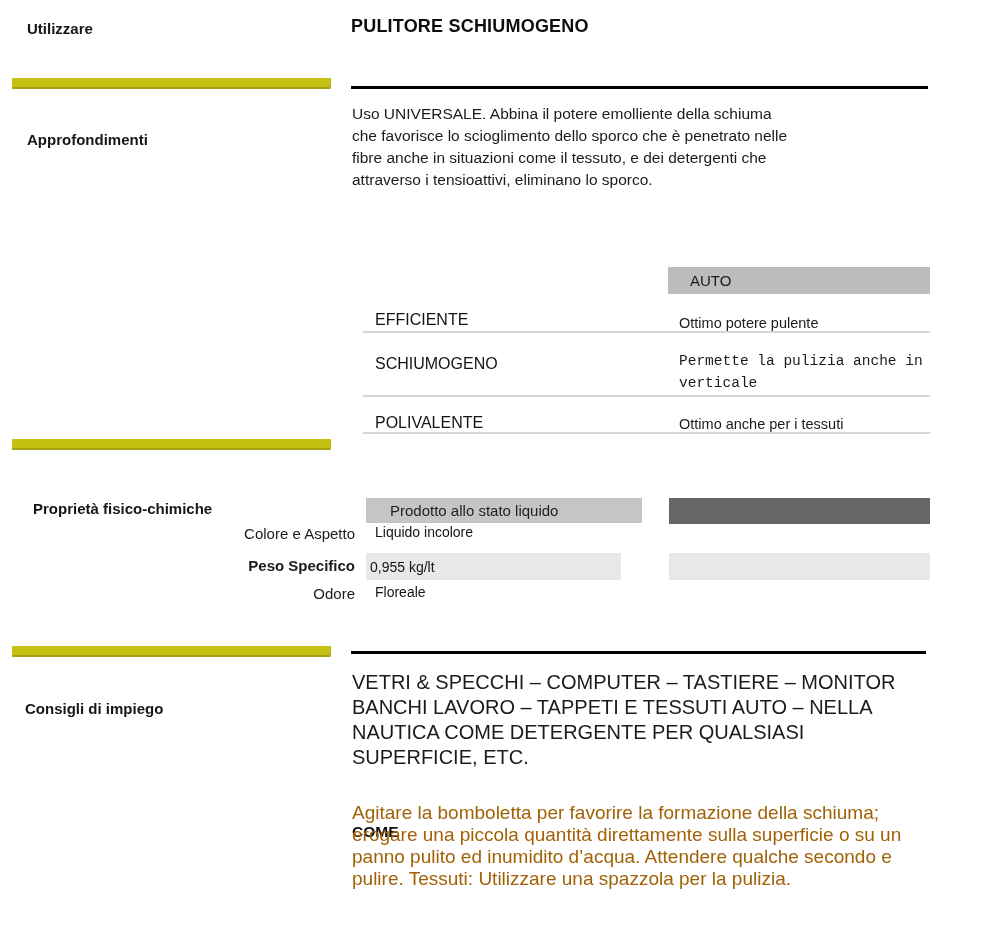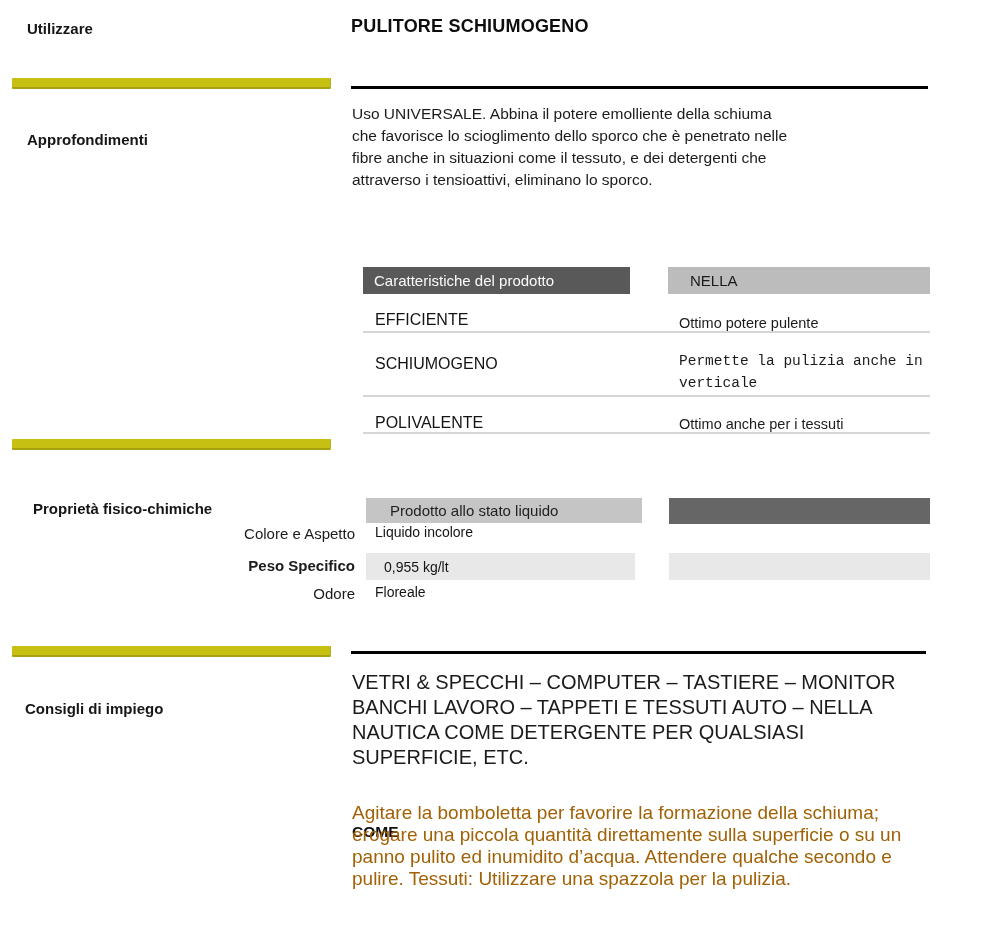"Caratteristiche del prodotto" div.abs { html: <div>Caratteristiche del prodotto</div> -> none }
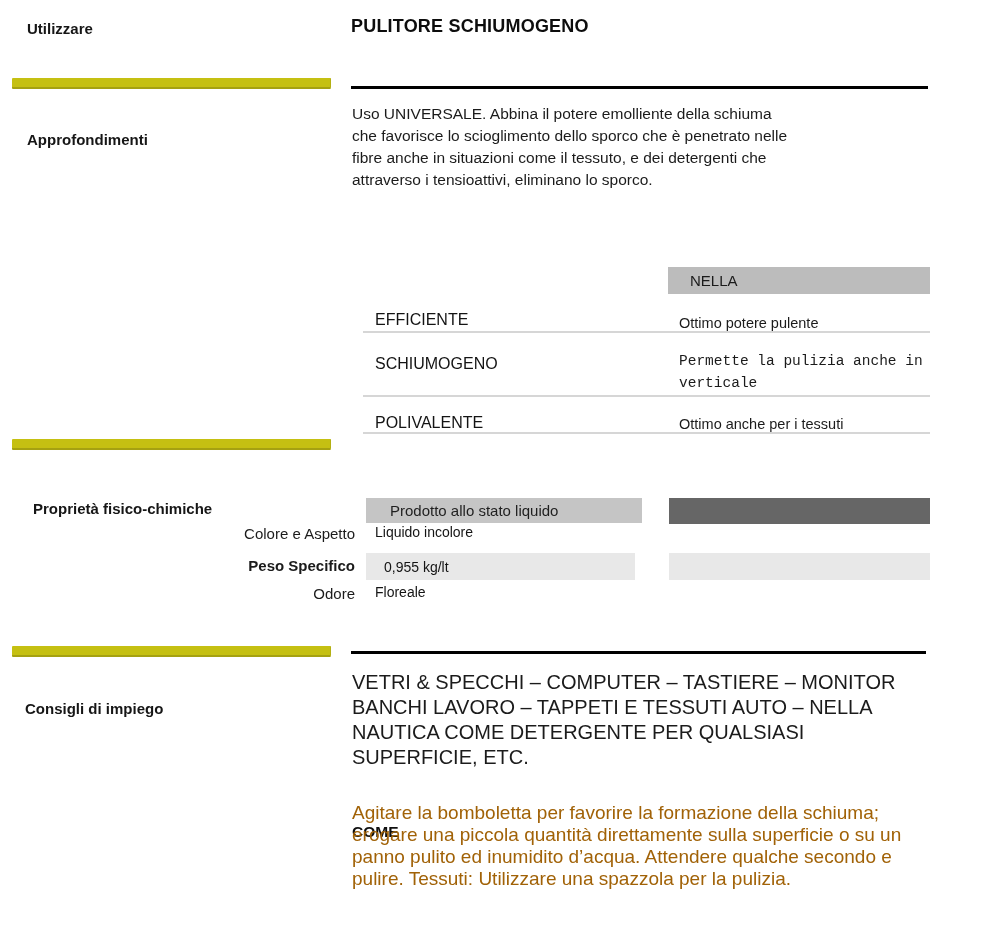"NELLA" div.abs { text: NELLA -> AUTO }
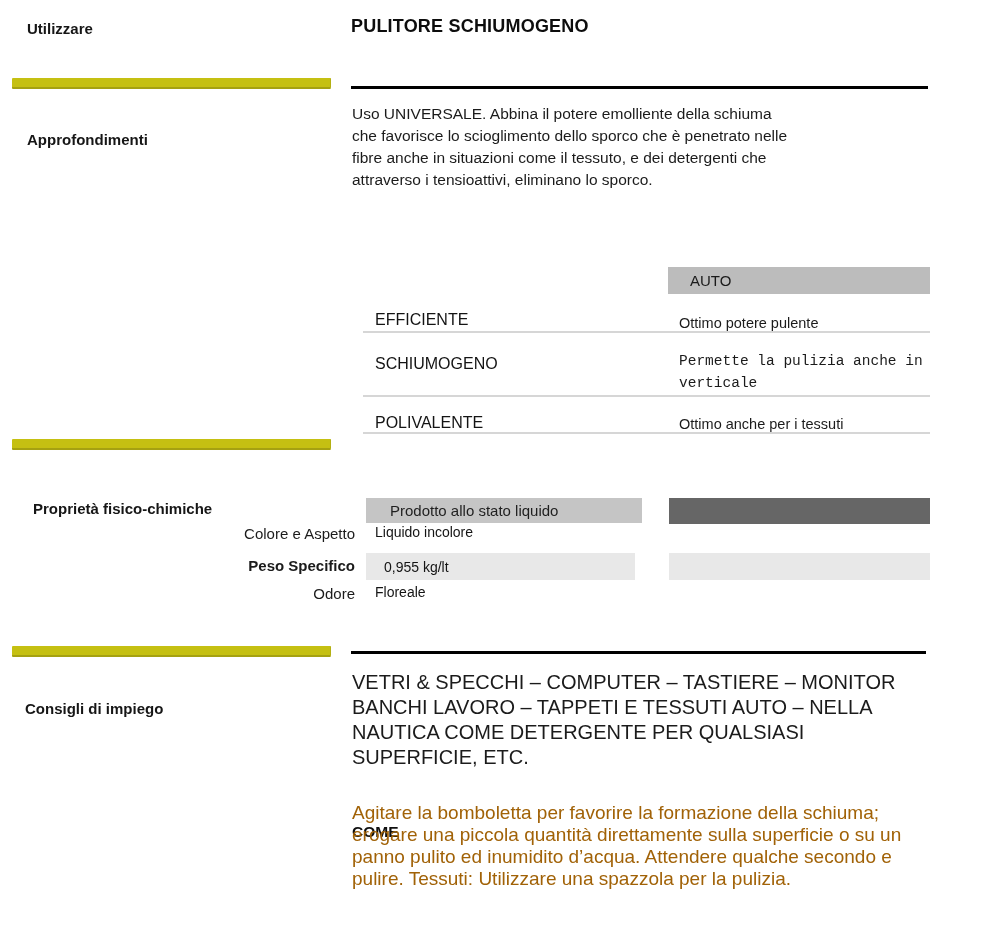"0,955 kg/lt" .band-light-text { padding-left: 18px -> 4px }
